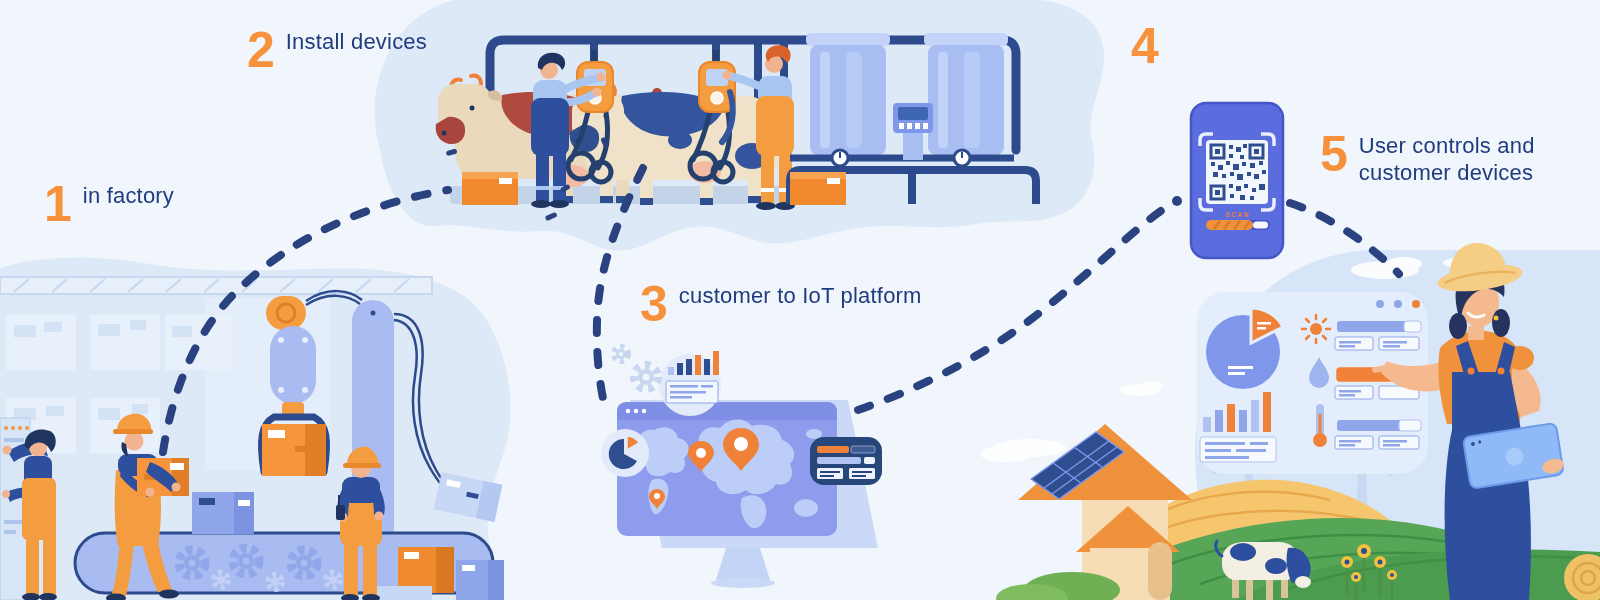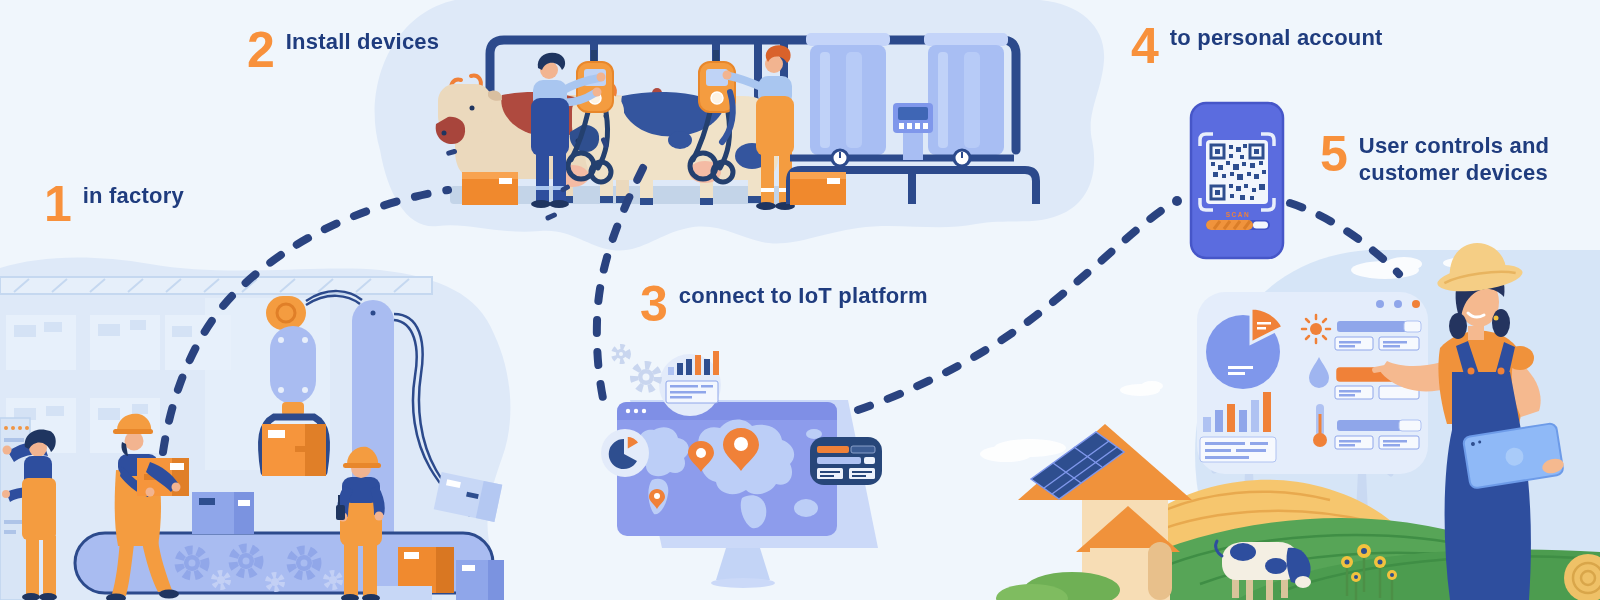"Install devices" .step .txt { font-weight: bold -> normal }
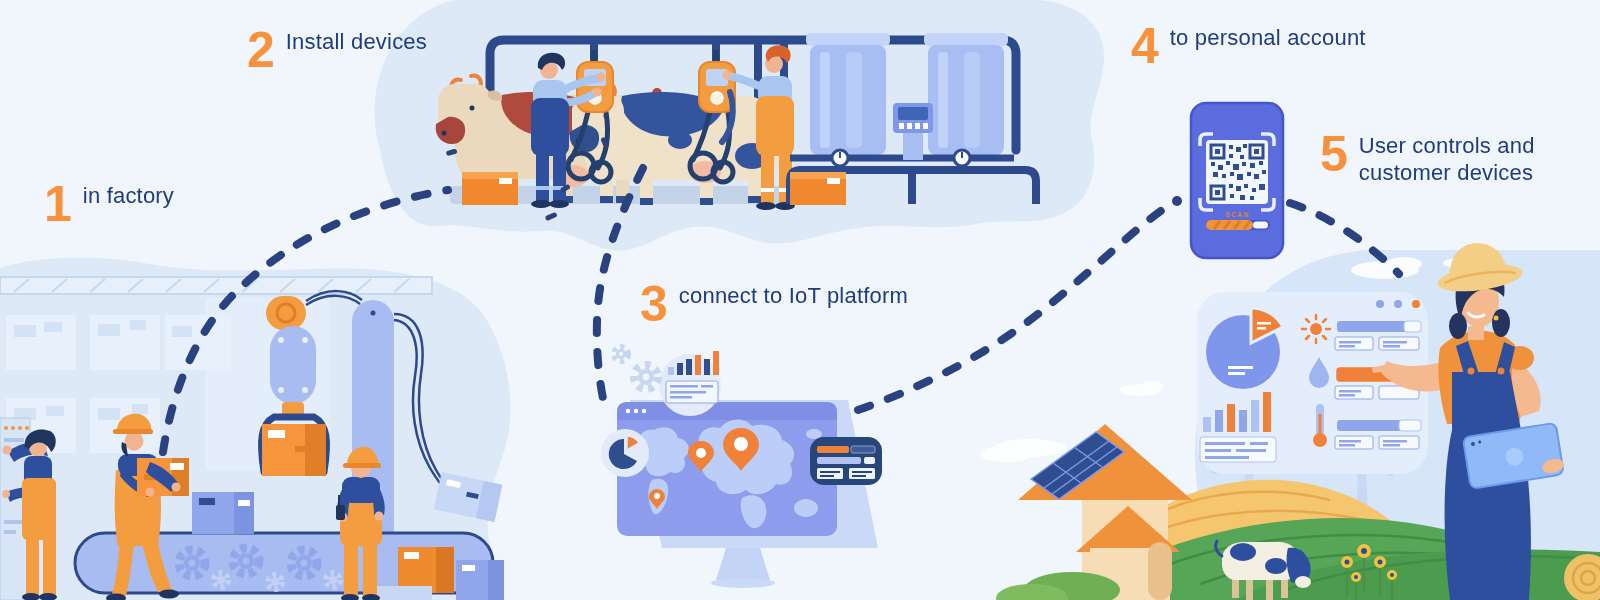"to personal account" span { html: <span>to personal account</span> -> none }
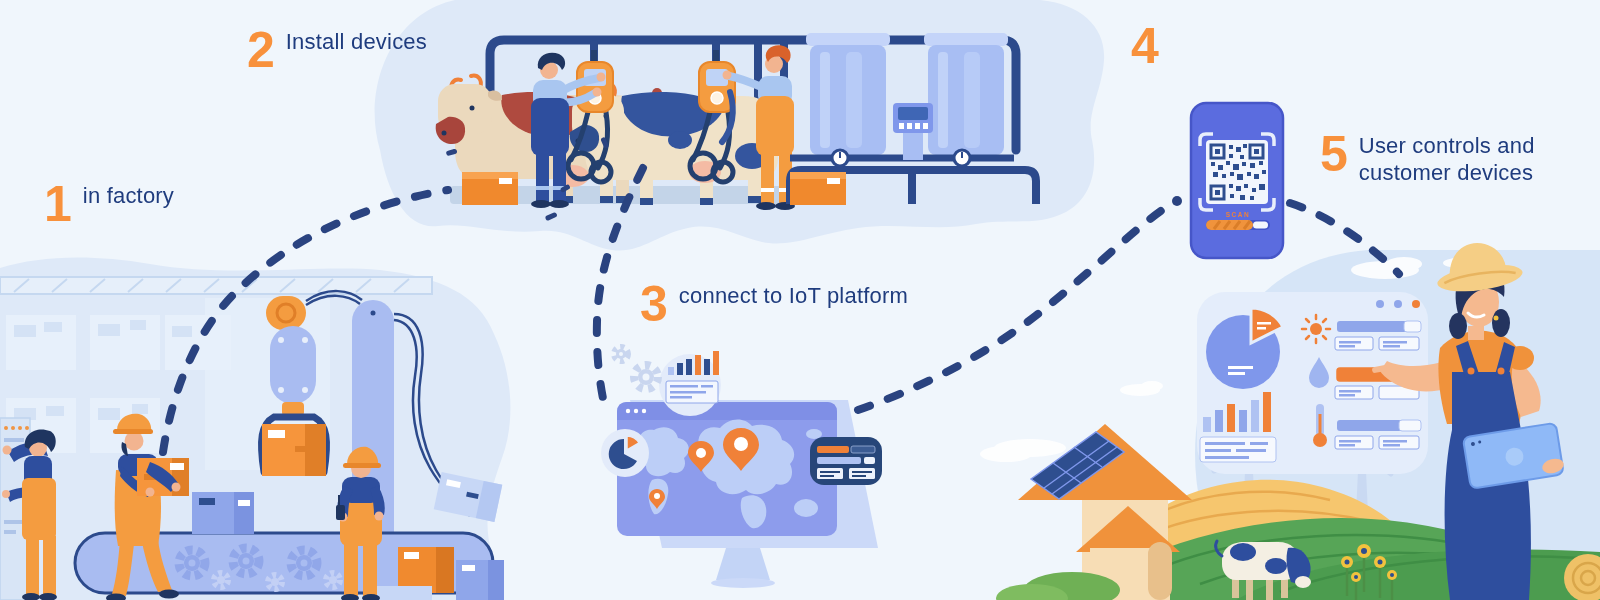"connect to IoT platform" span { text: connect -> customer }
